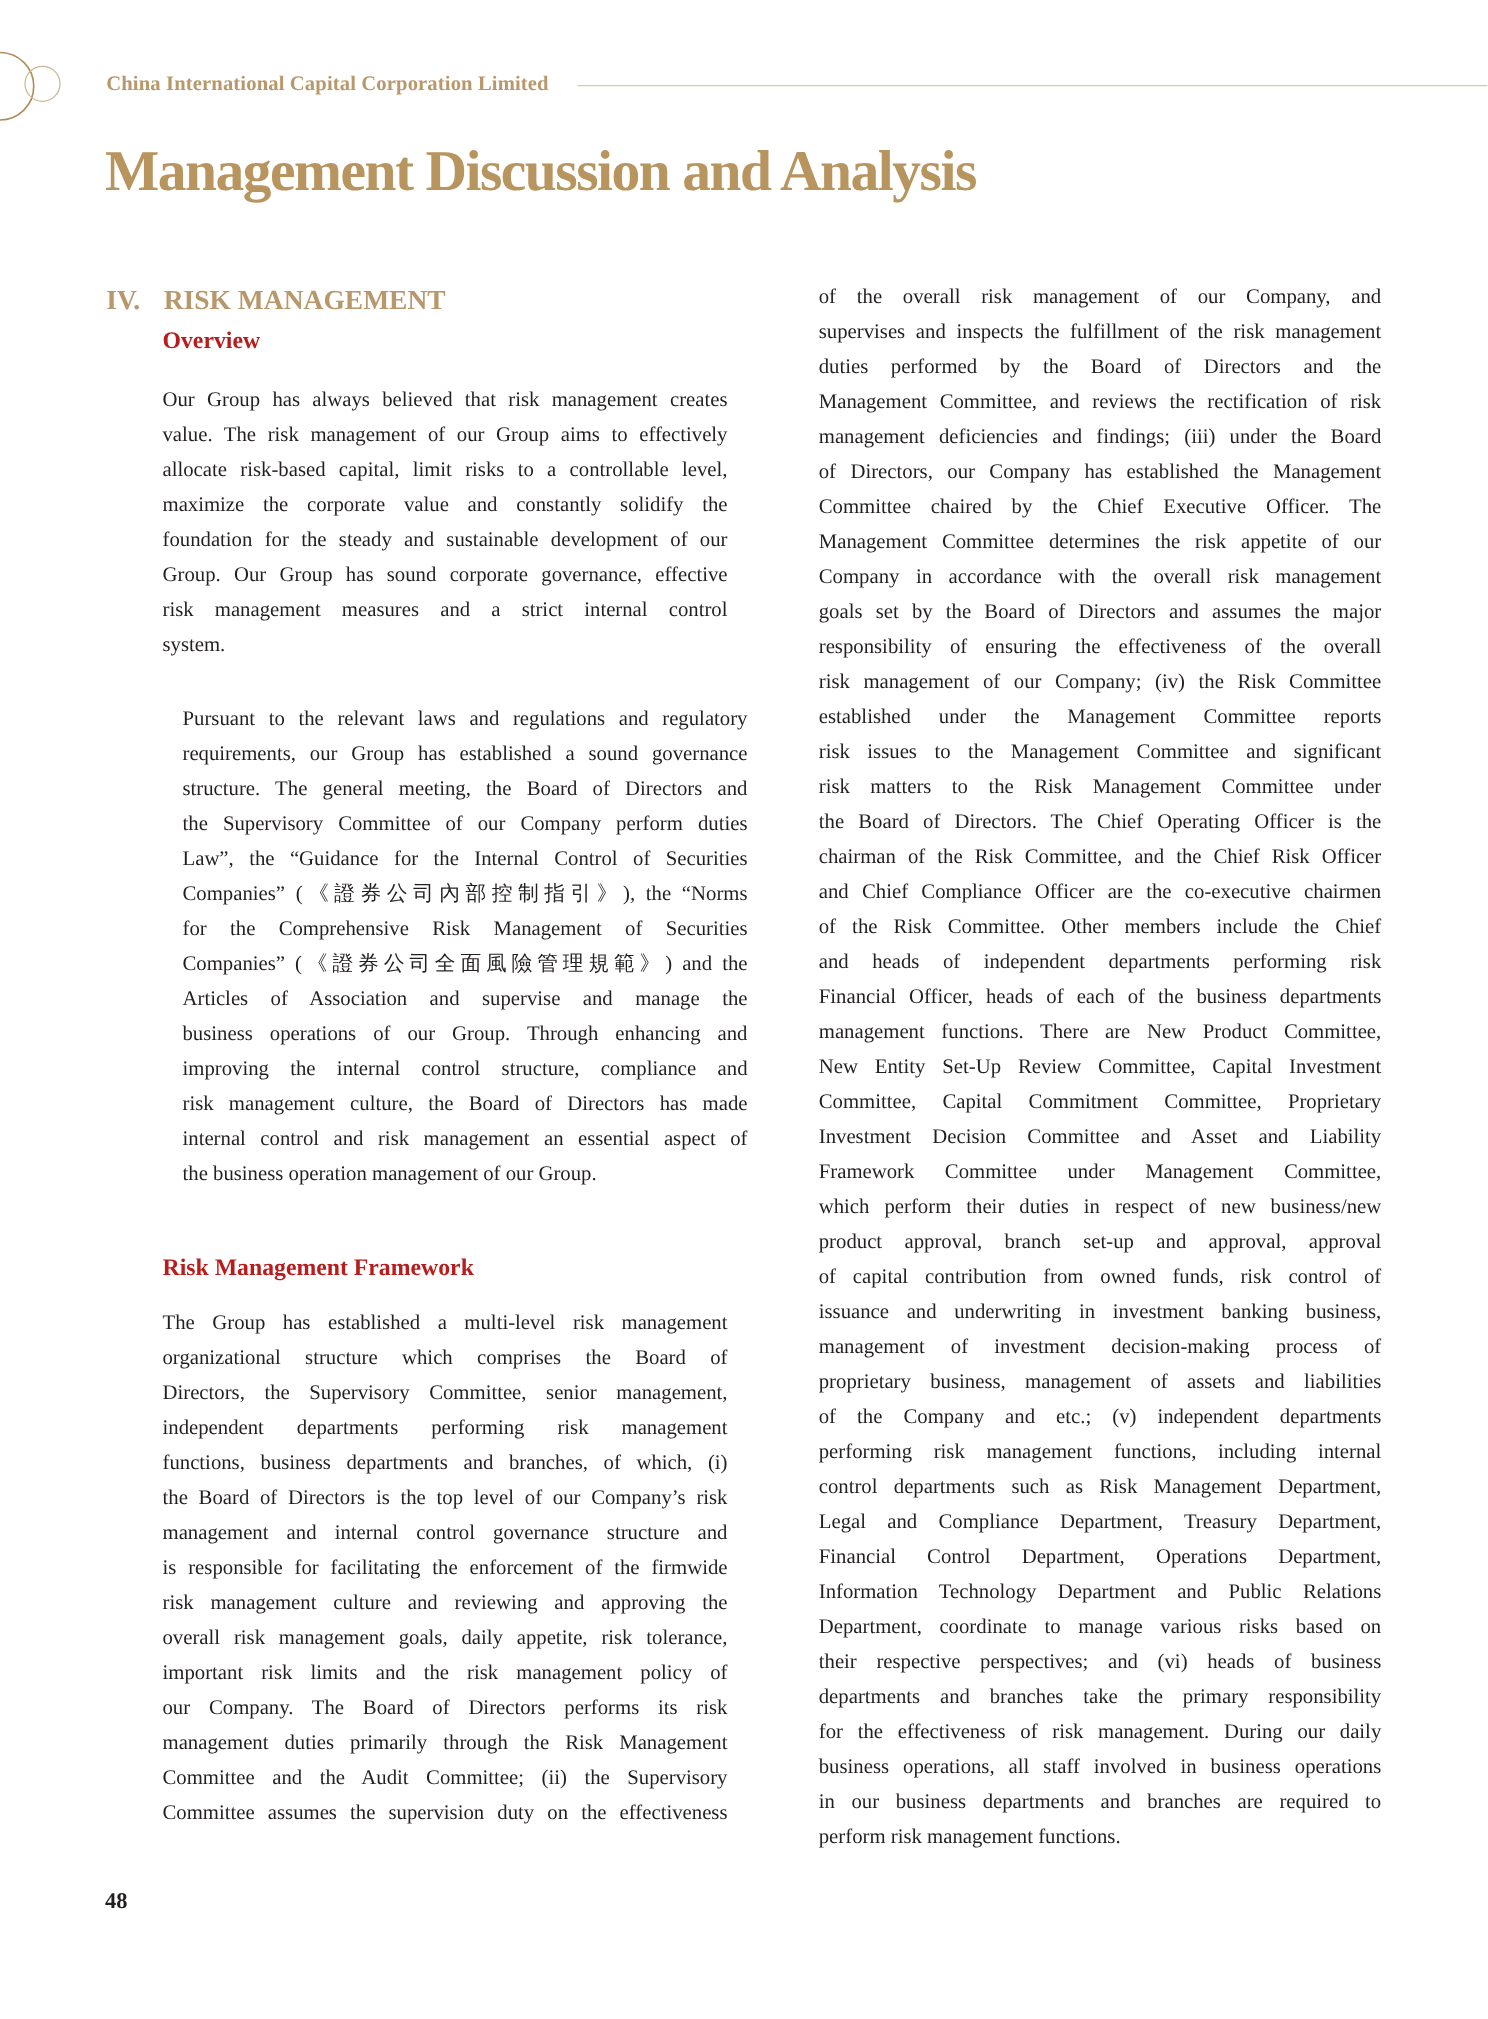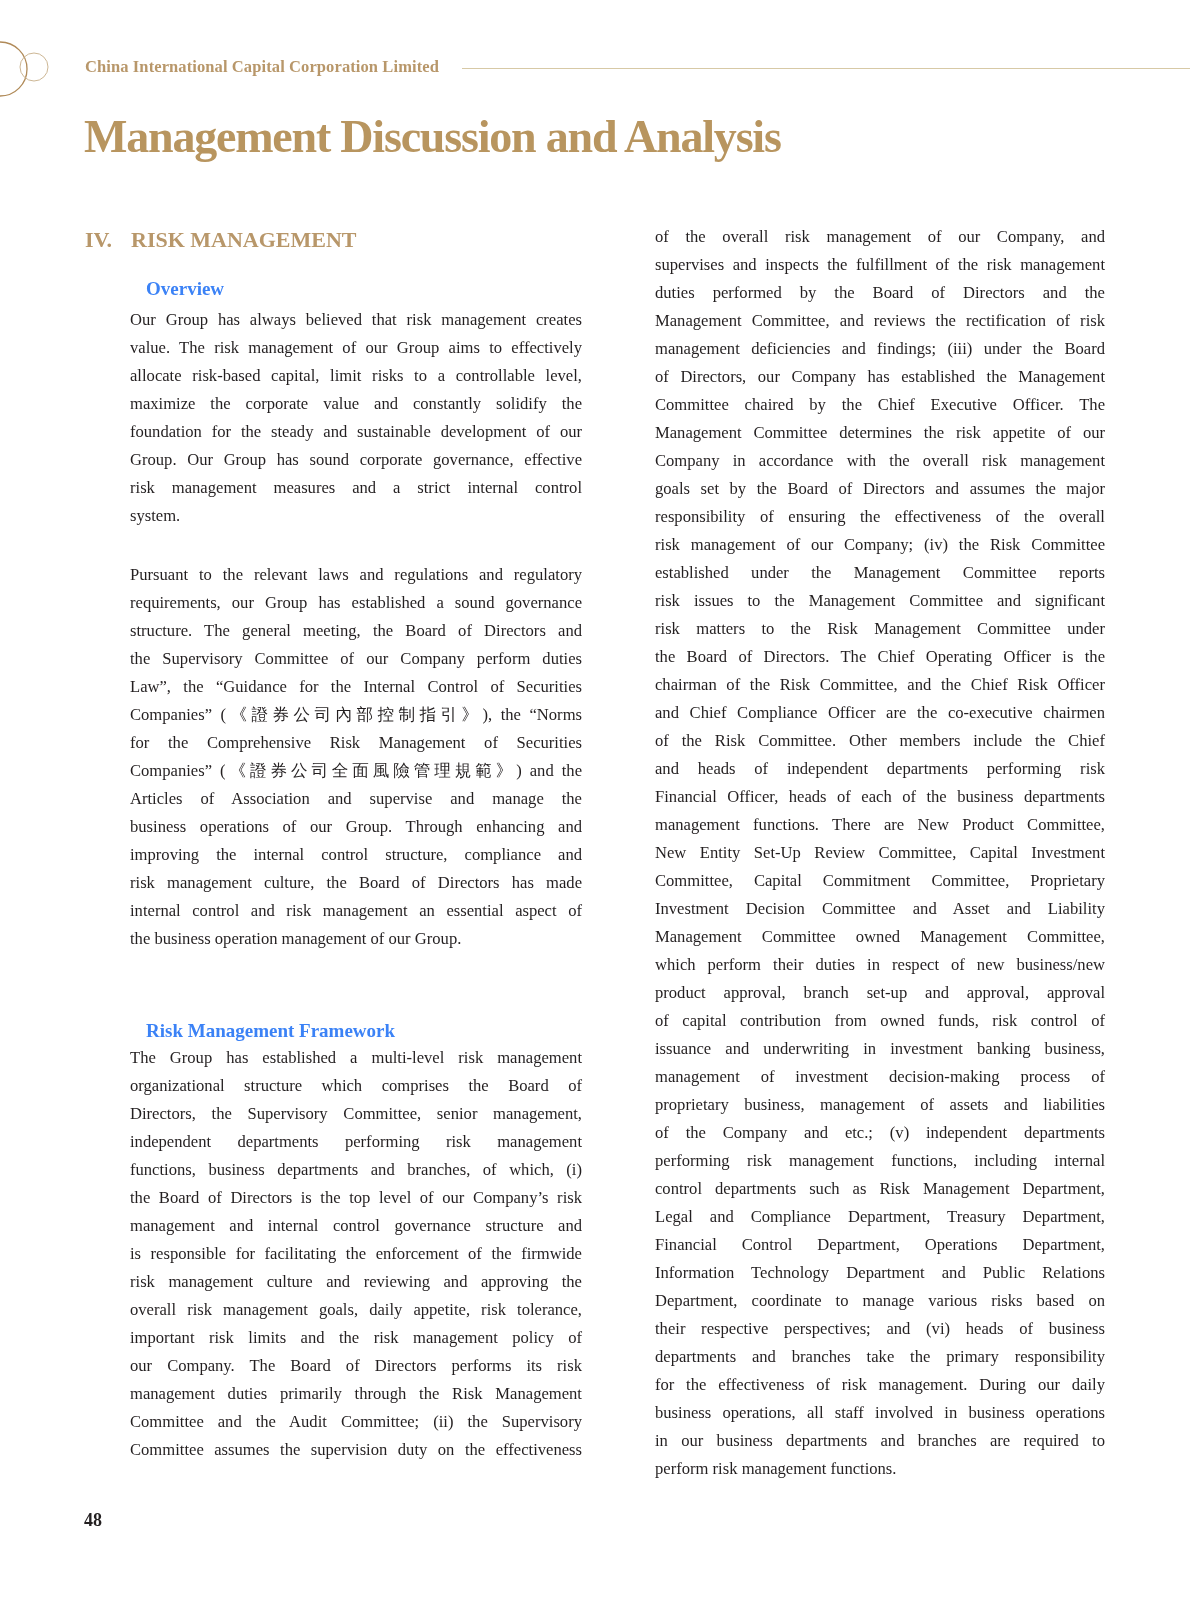"Overview" .subhead { color: #3b82f6 -> #b91c1c; margin: 16px -> 0 }
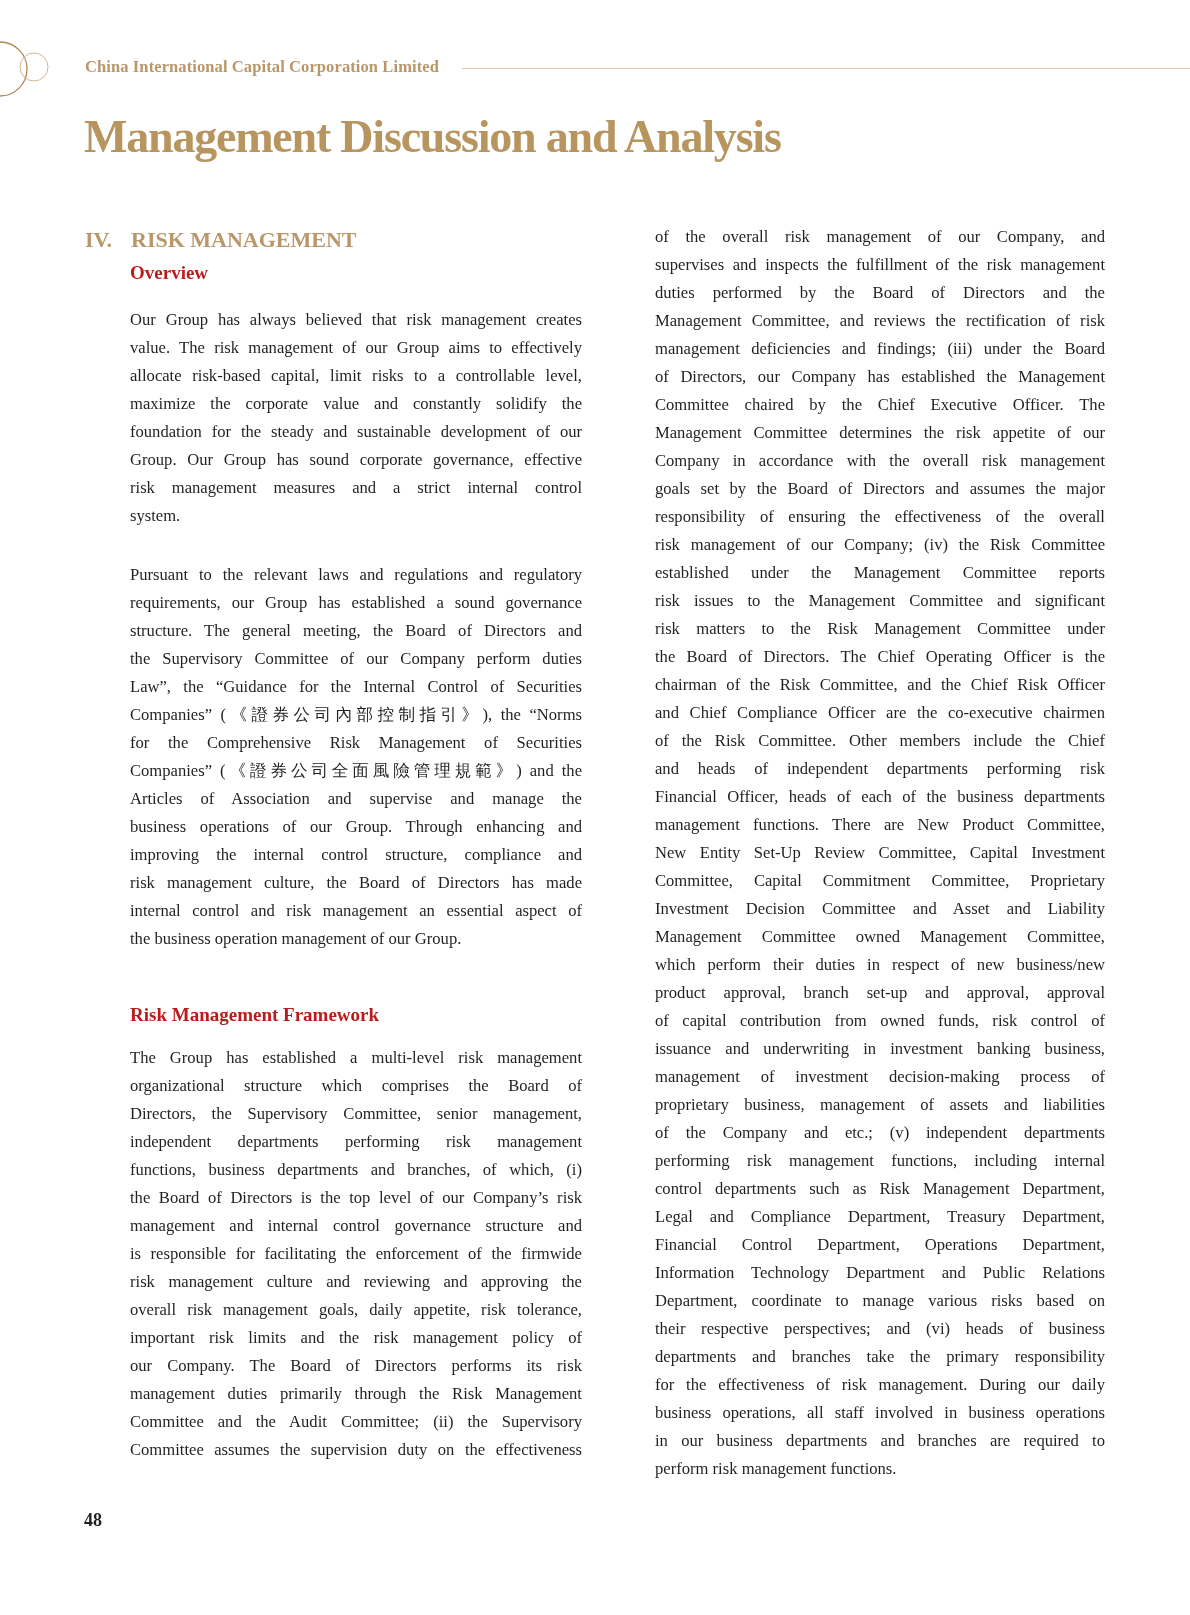"Pursuant to the relevant laws" div.para { margin-left: none -> 16px }
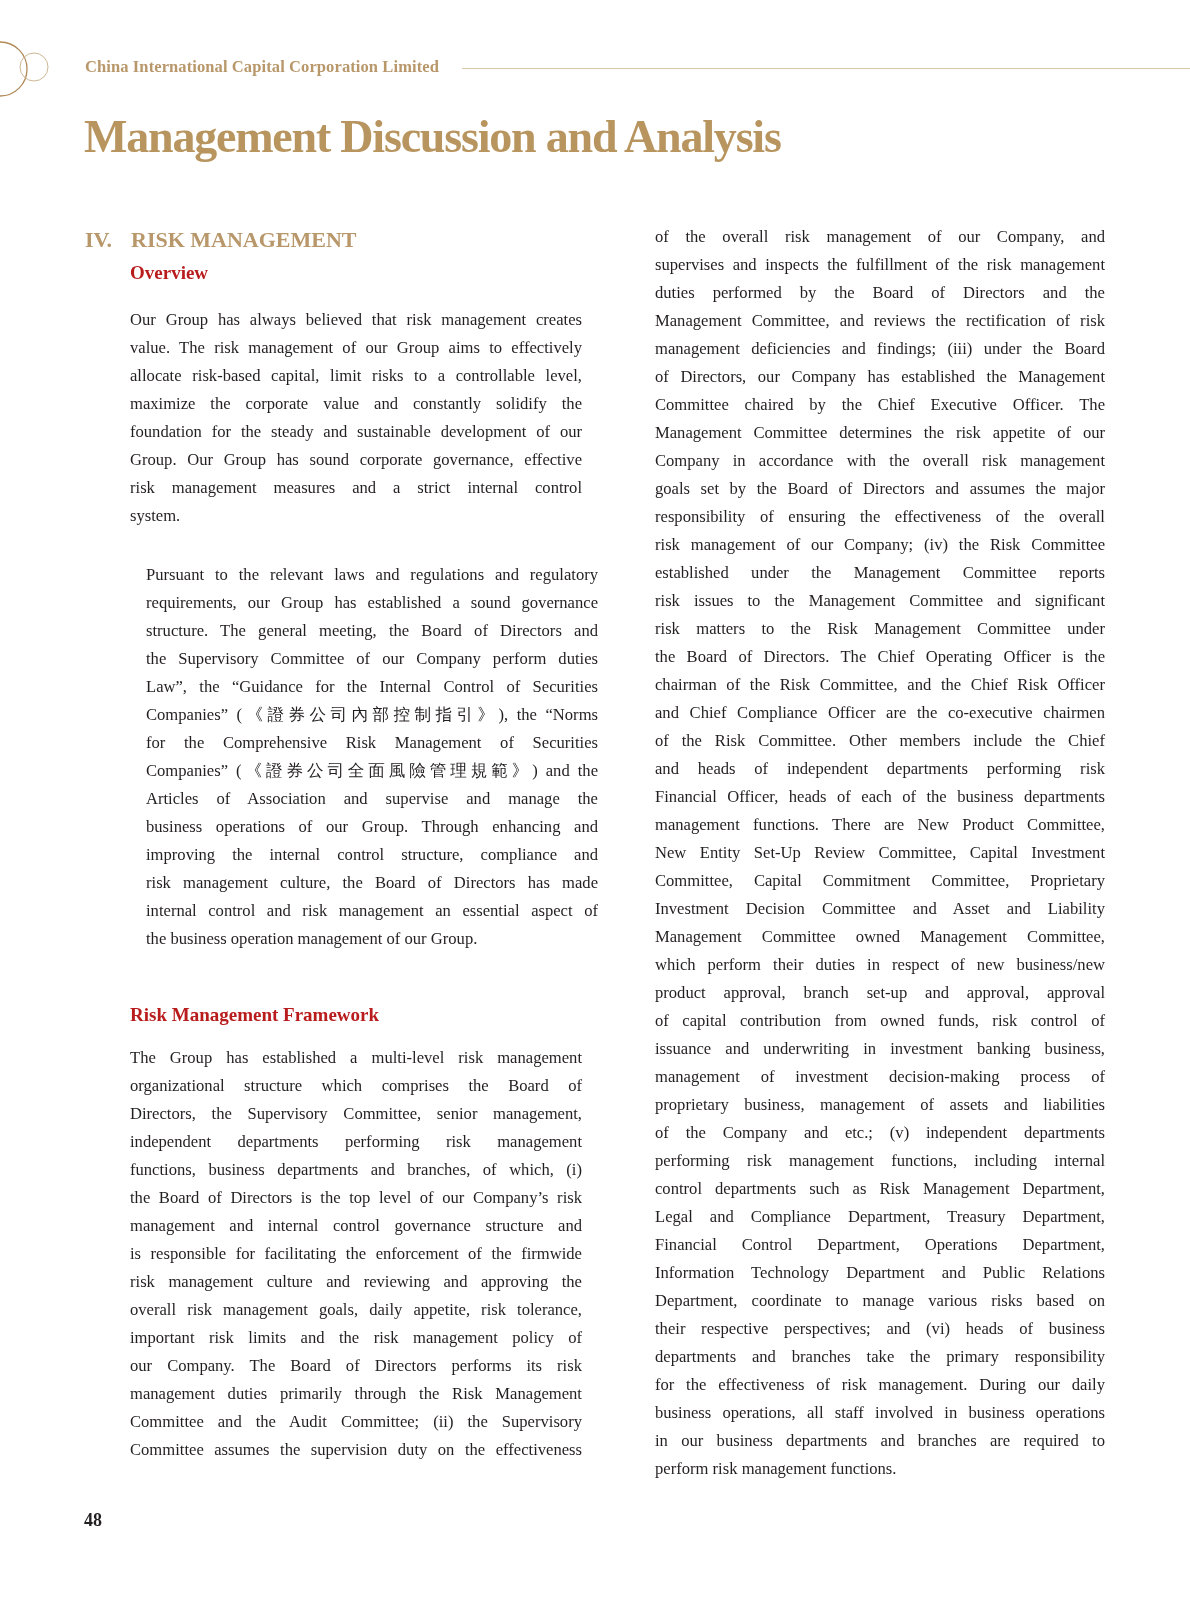"Management Committee owned Management" div.line { text: Management Committee owned -> Framework Committee under }
